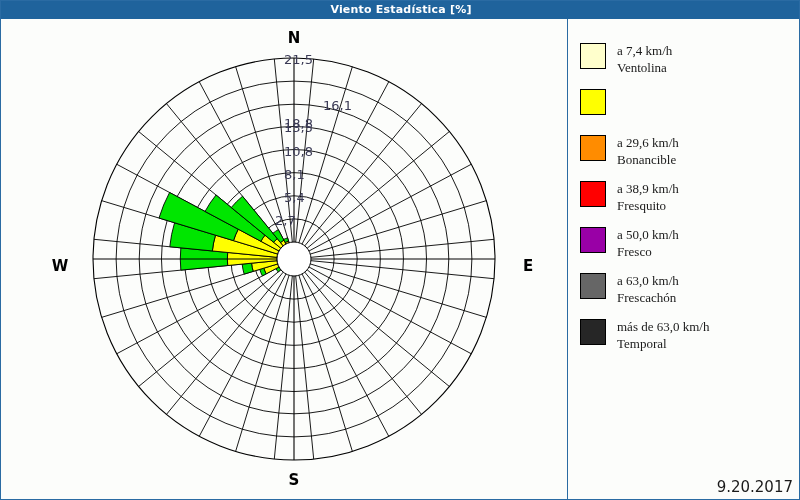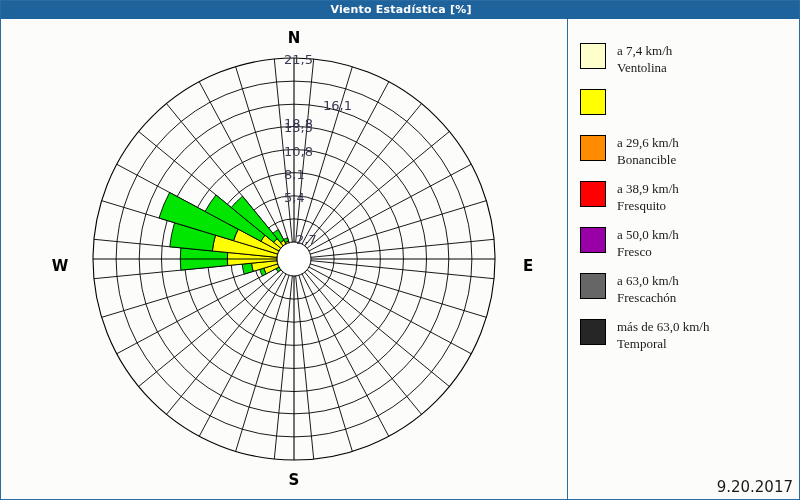"2,7" div.rtick { left: 295px -> 274px; margin-top: 19px -> none }
